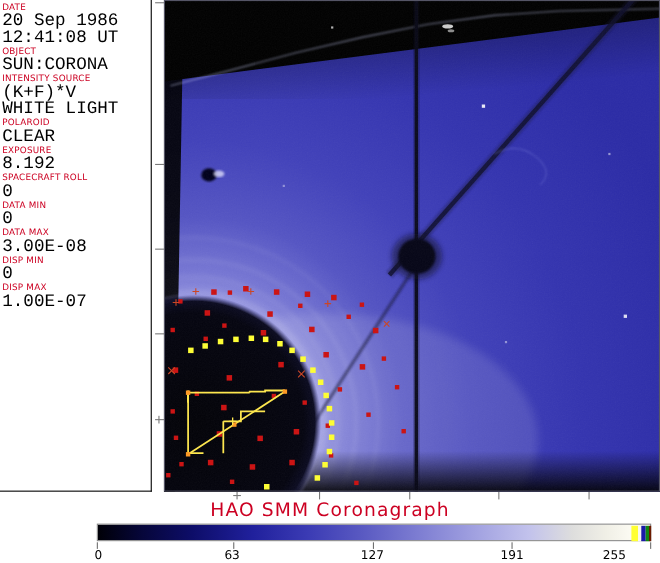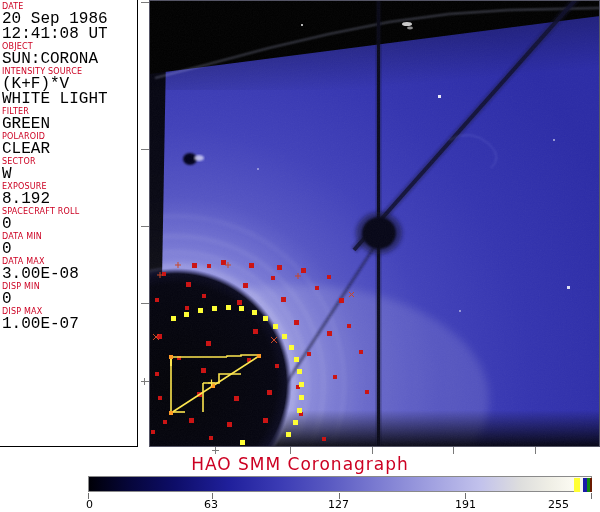"FILTER" div.fieldrow { html: <div> <div>FILTER</div> <div>GREEN</div> </div> -> none }
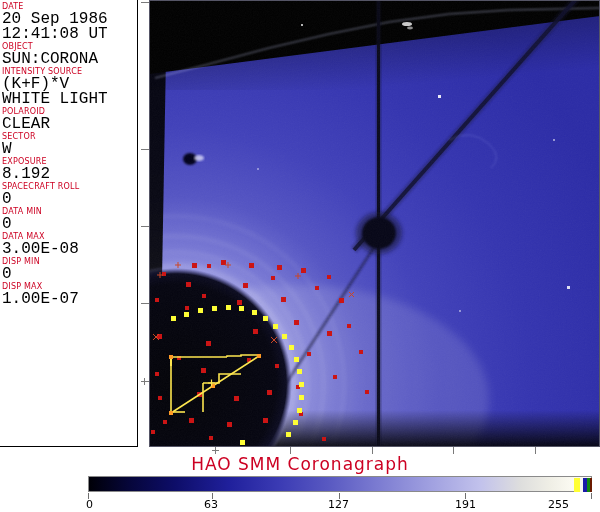"SECTOR" div.fieldrow { html: <div> <div>SECTOR</div> <div>W</div> </div> -> none }
